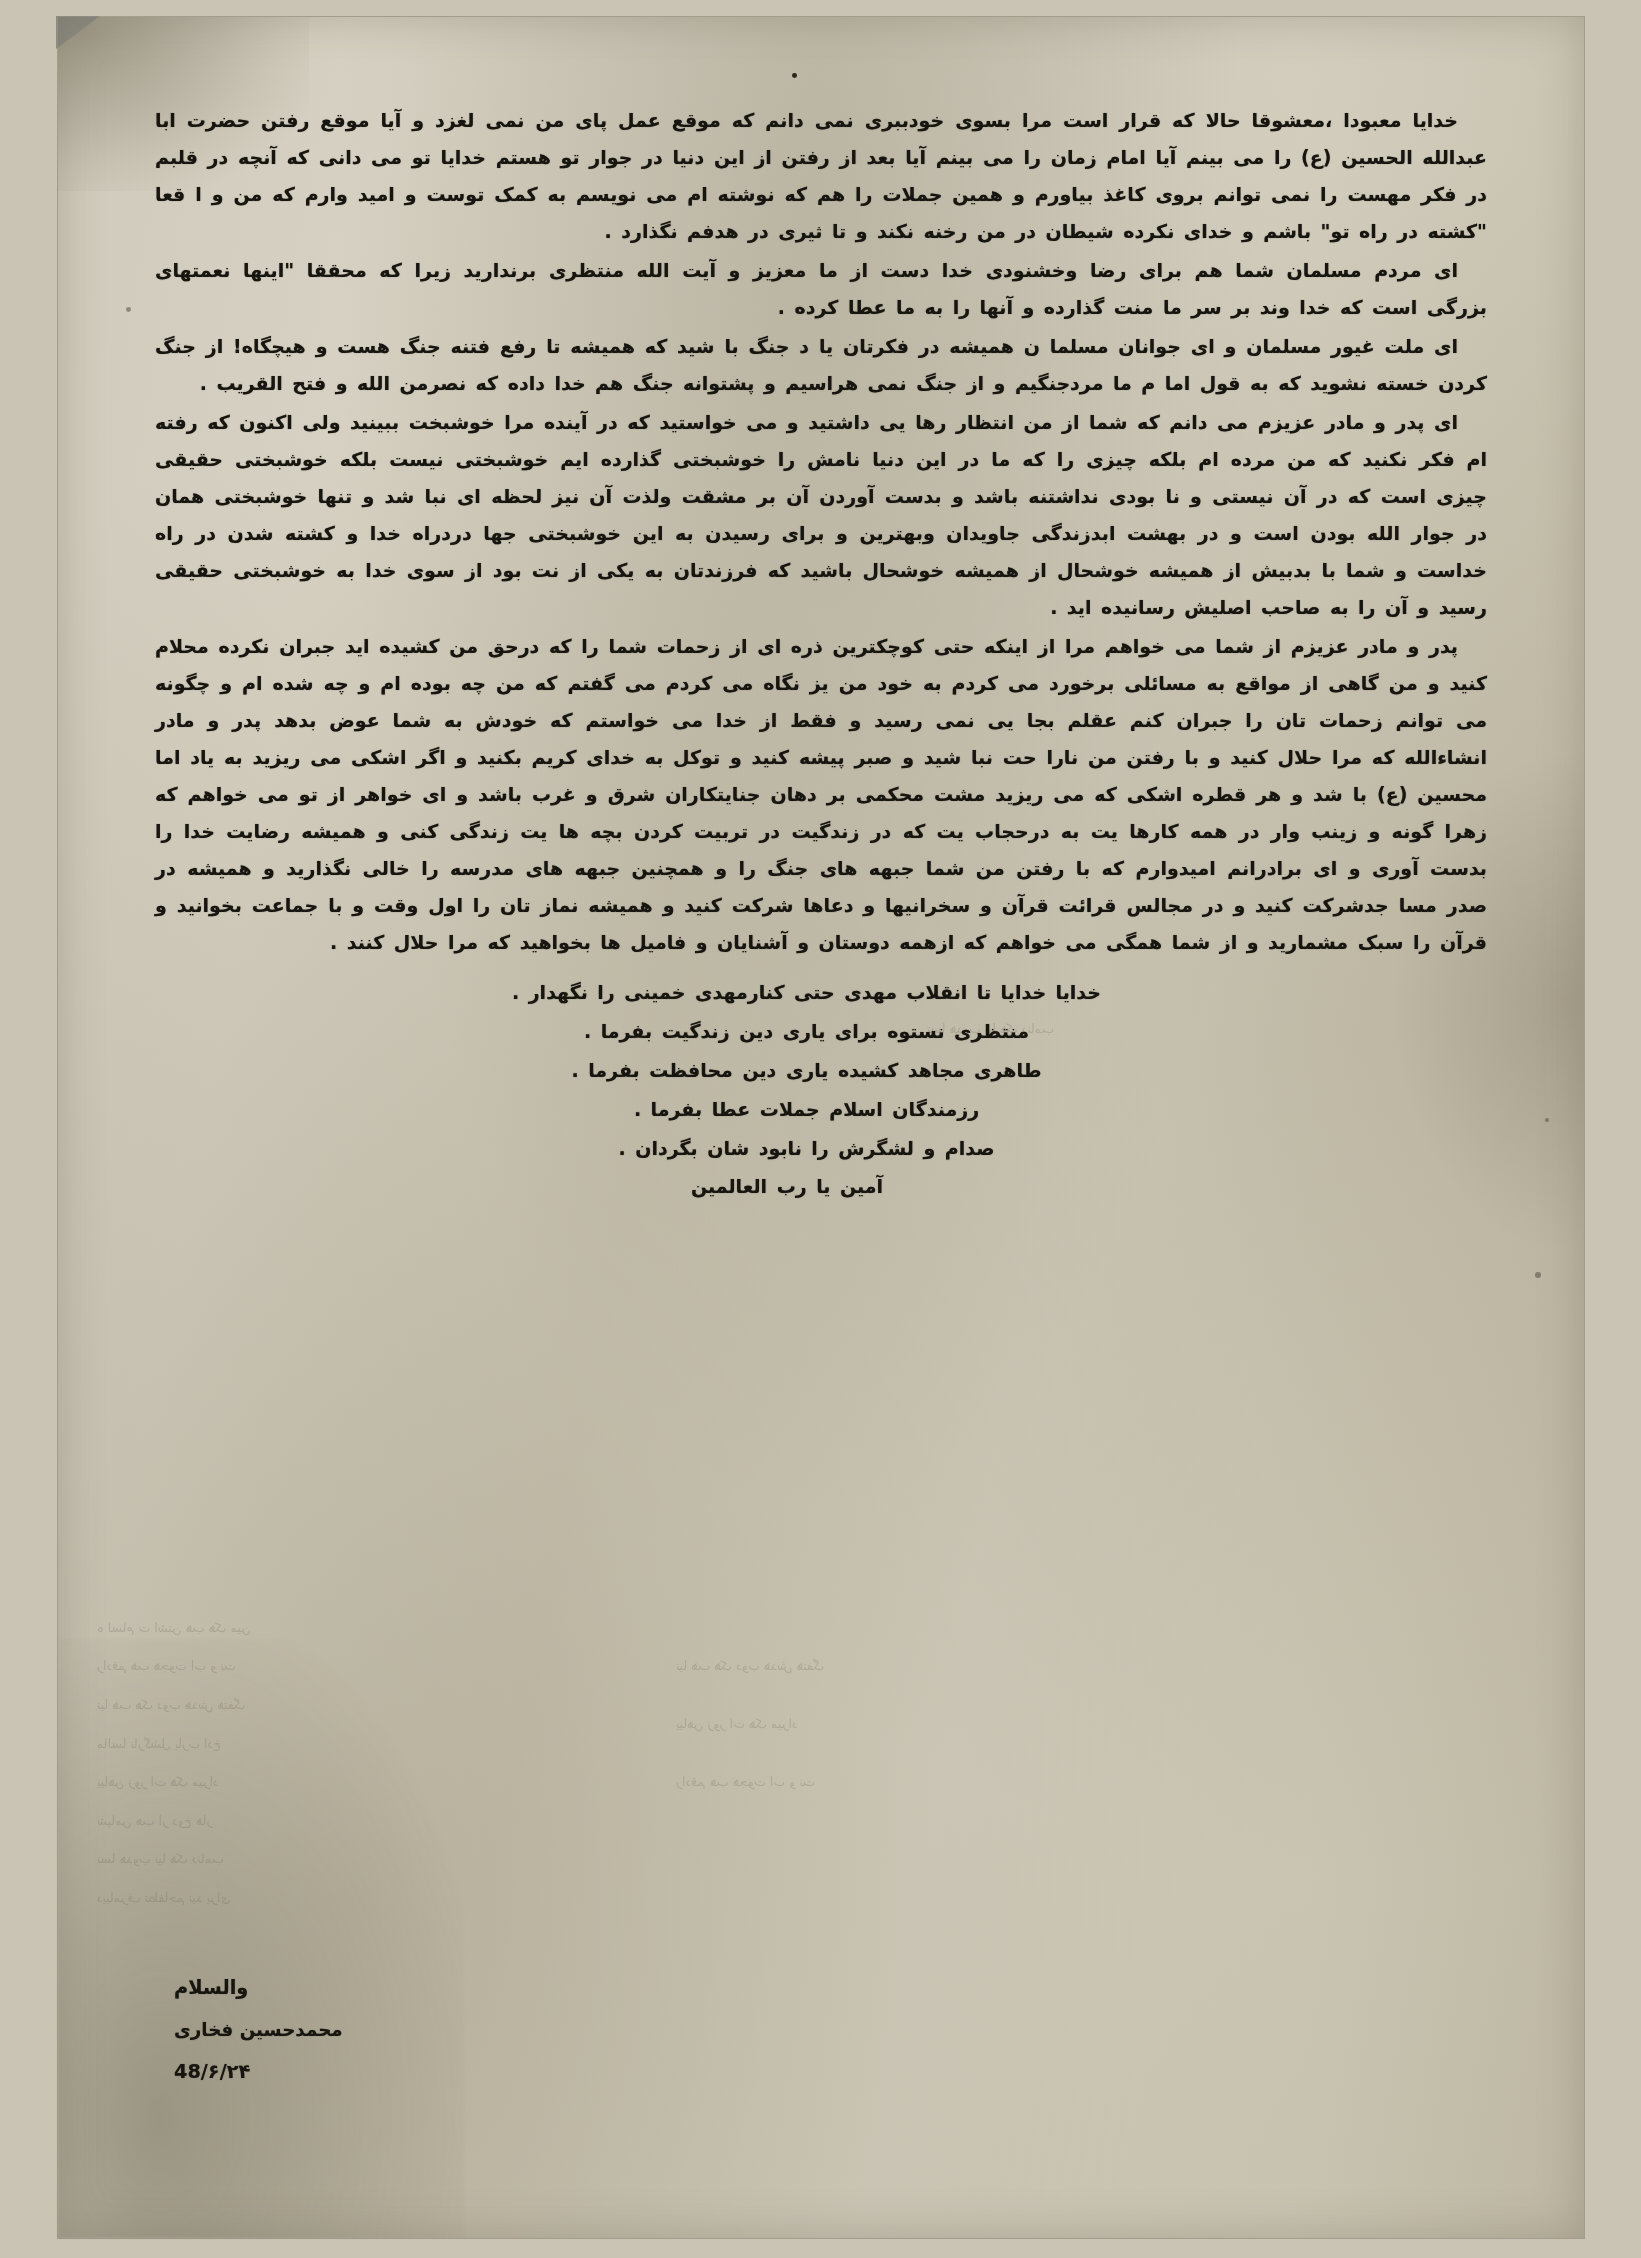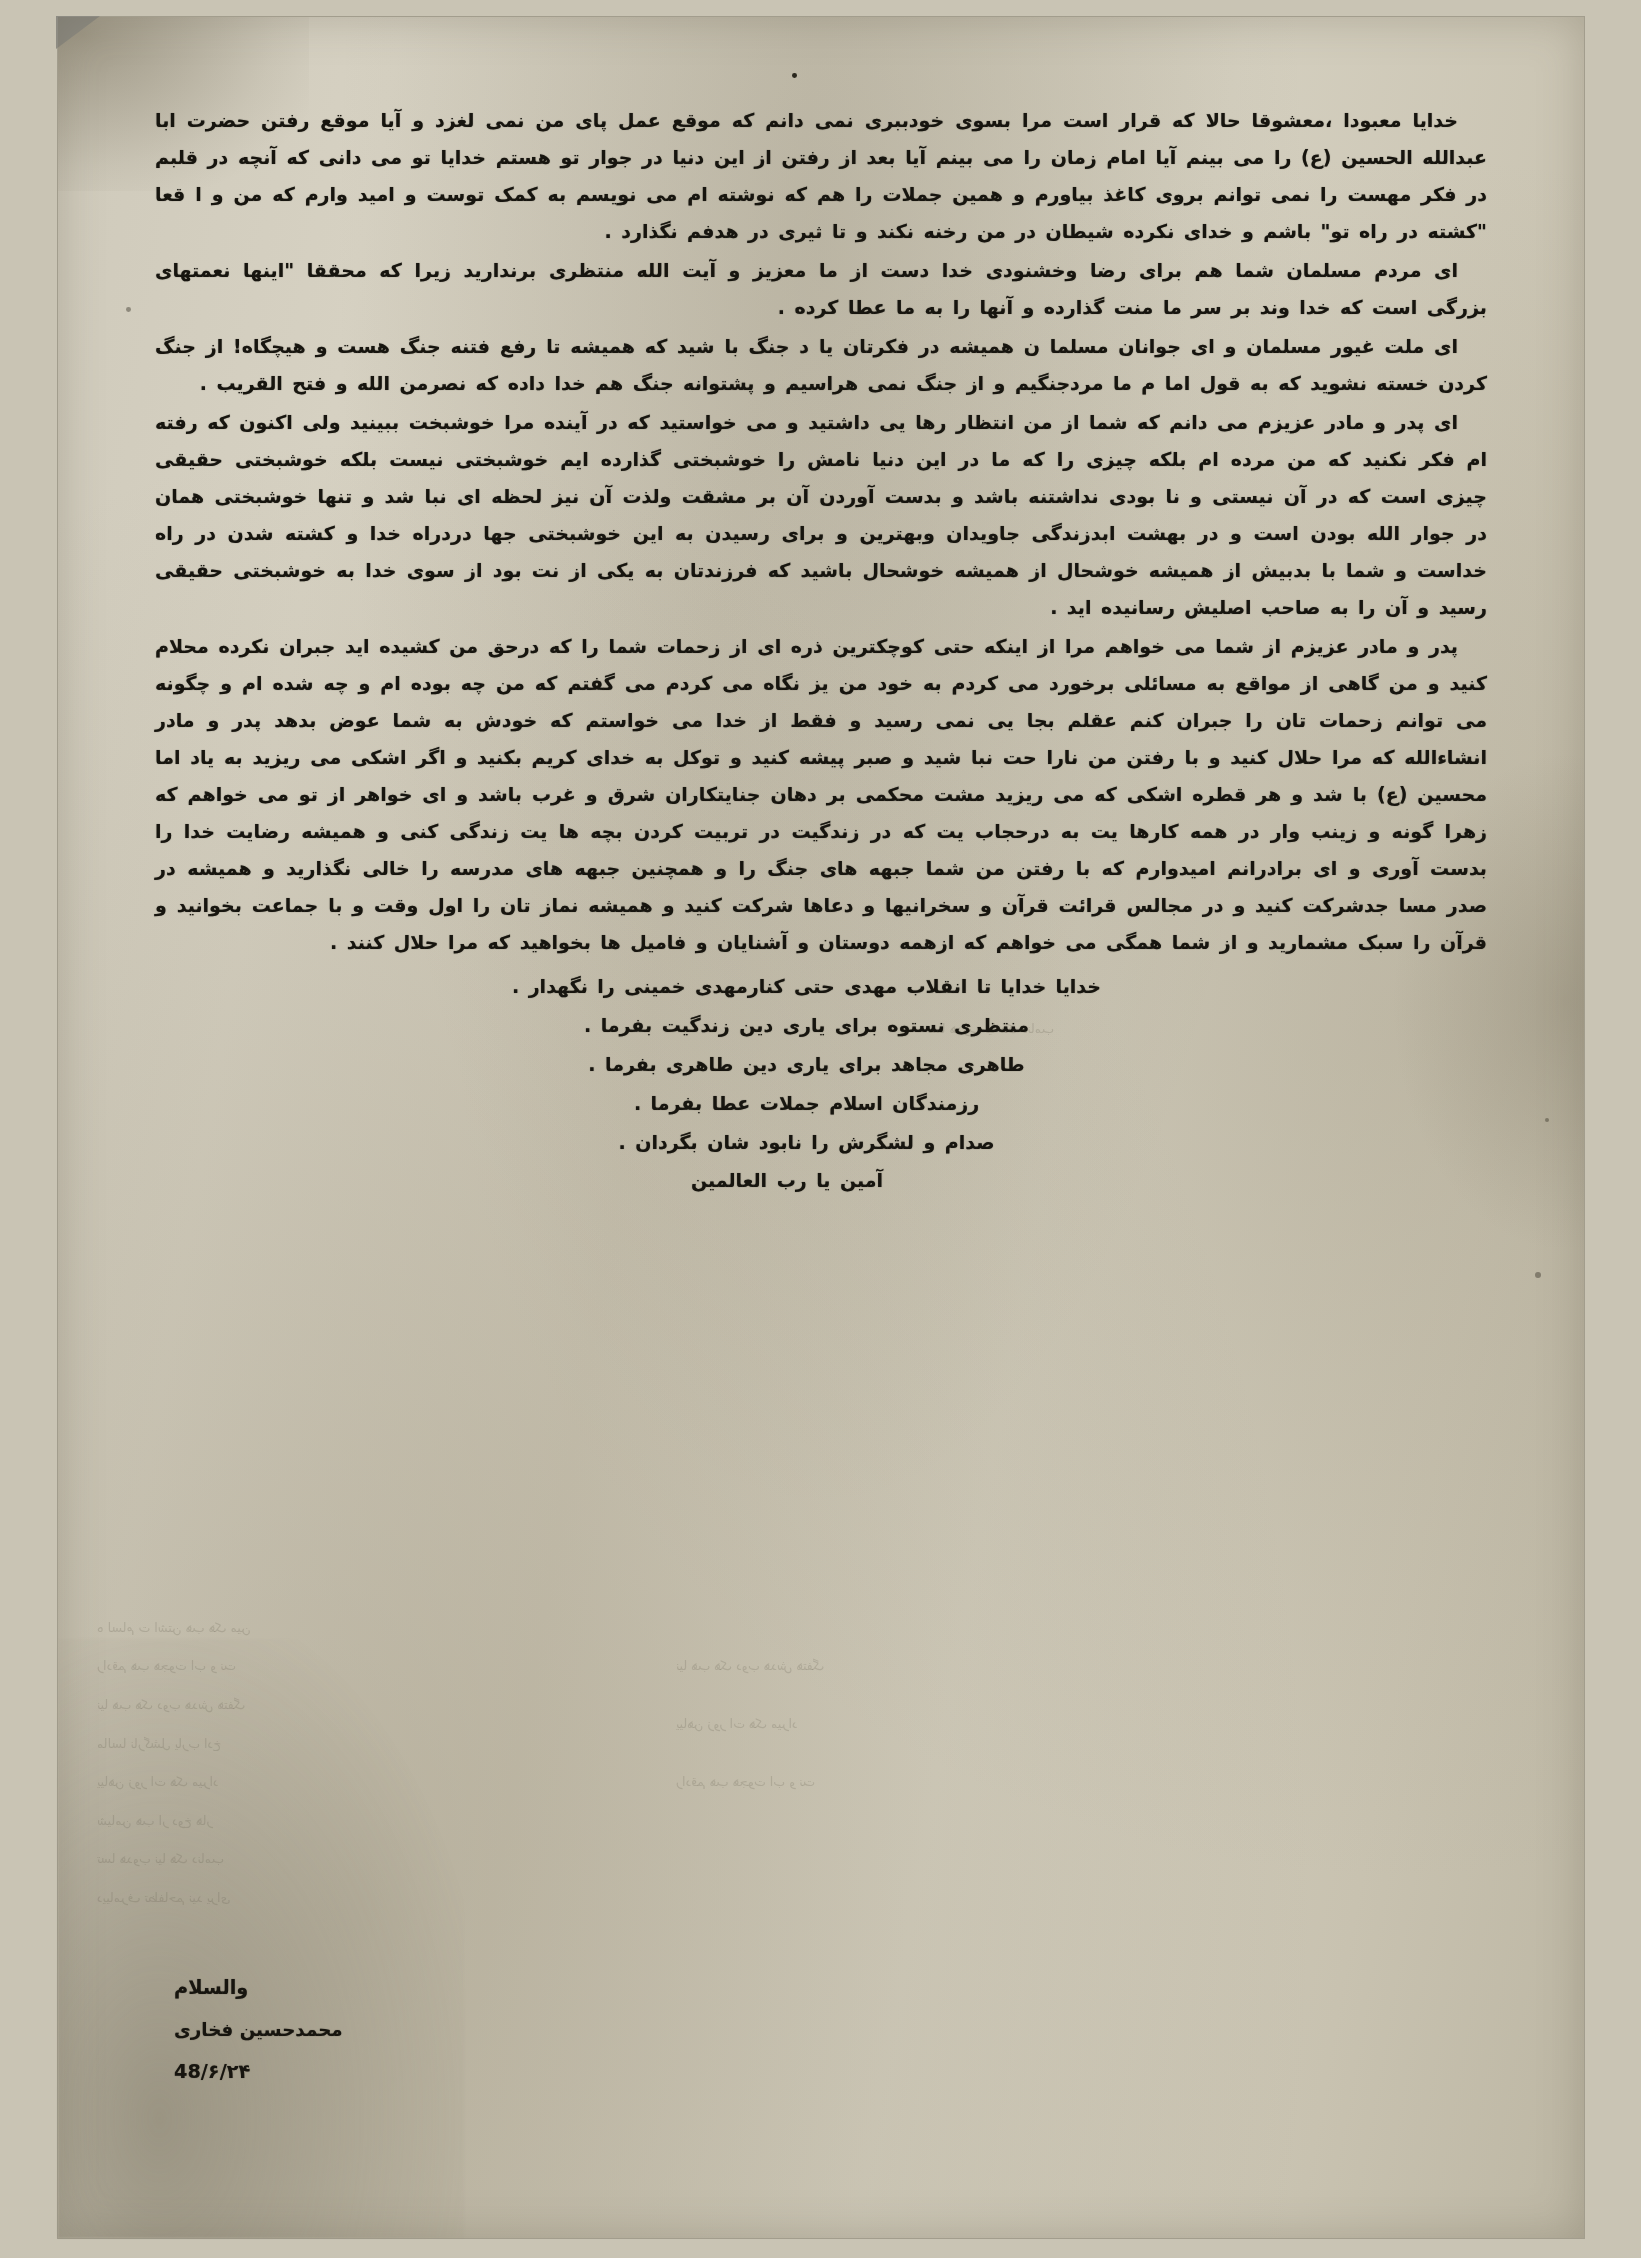"خدایا خدایا تا انقلاب مهدی" .dua-block { margin-top: 7px -> 13px }
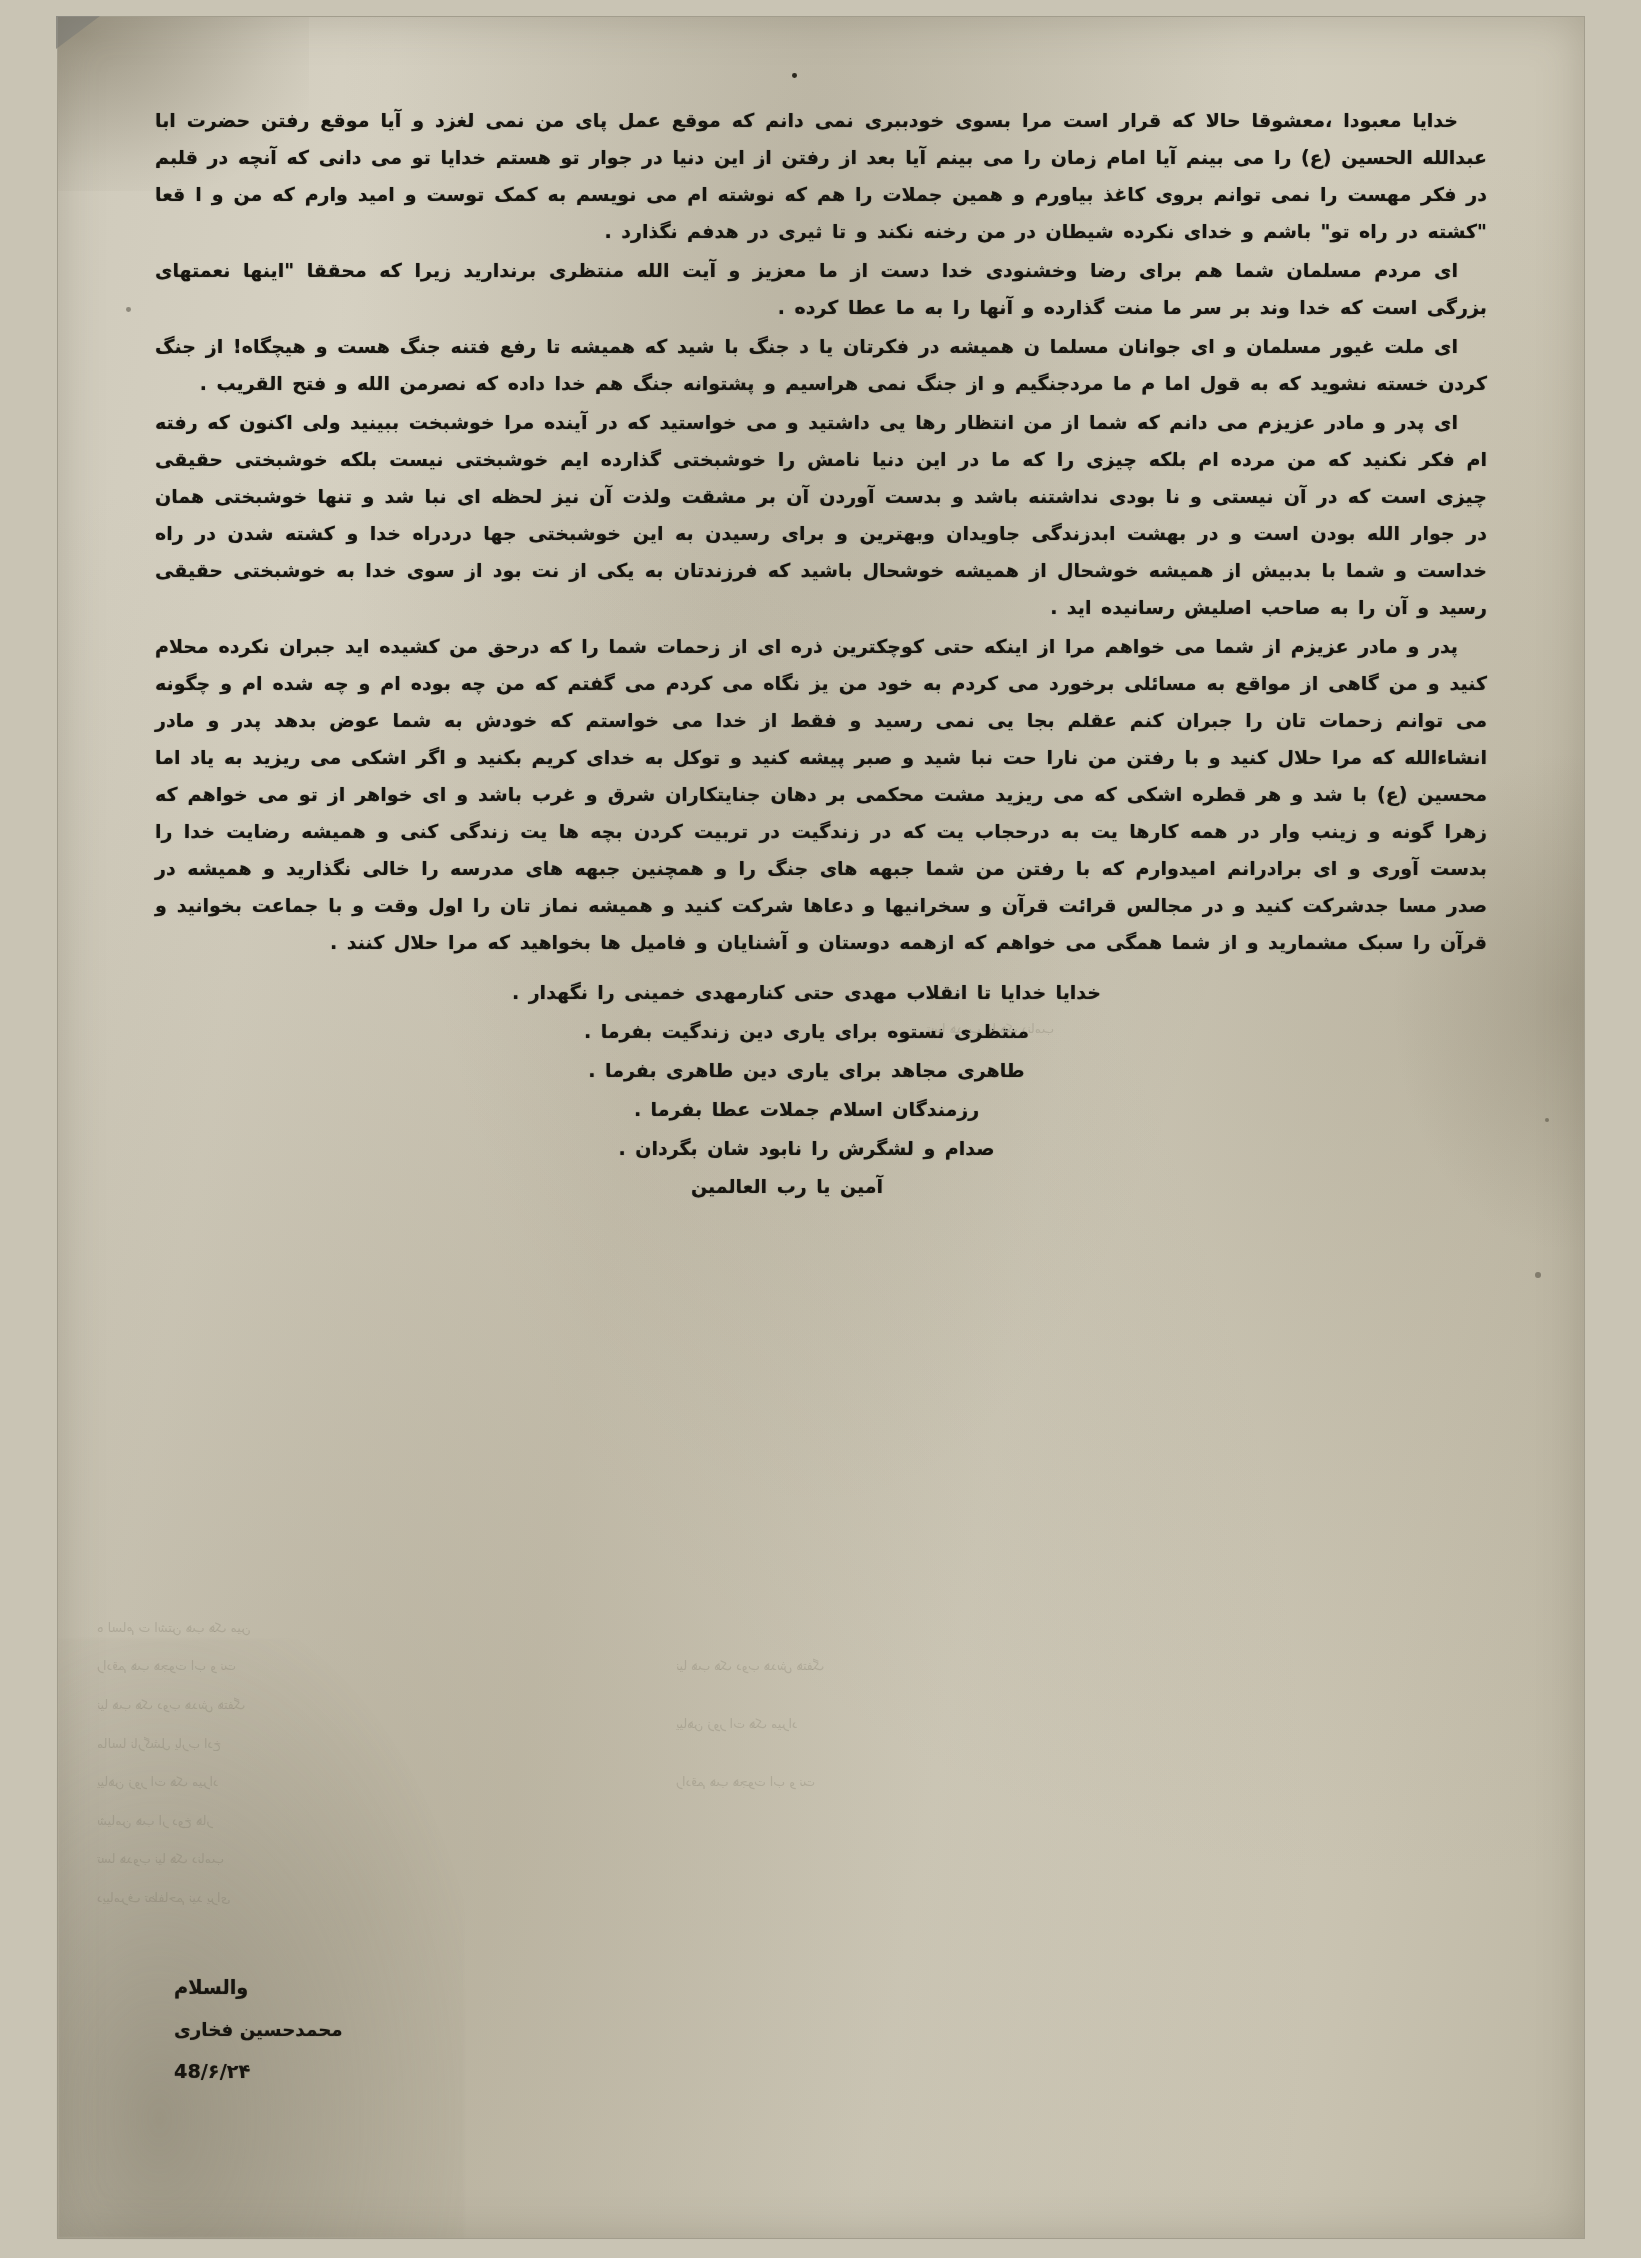"طاهری مجاهد برای یاری دین" p.dua-line { text: برای یاری دین طاهری -> کشیده یاری دین محافظت }
